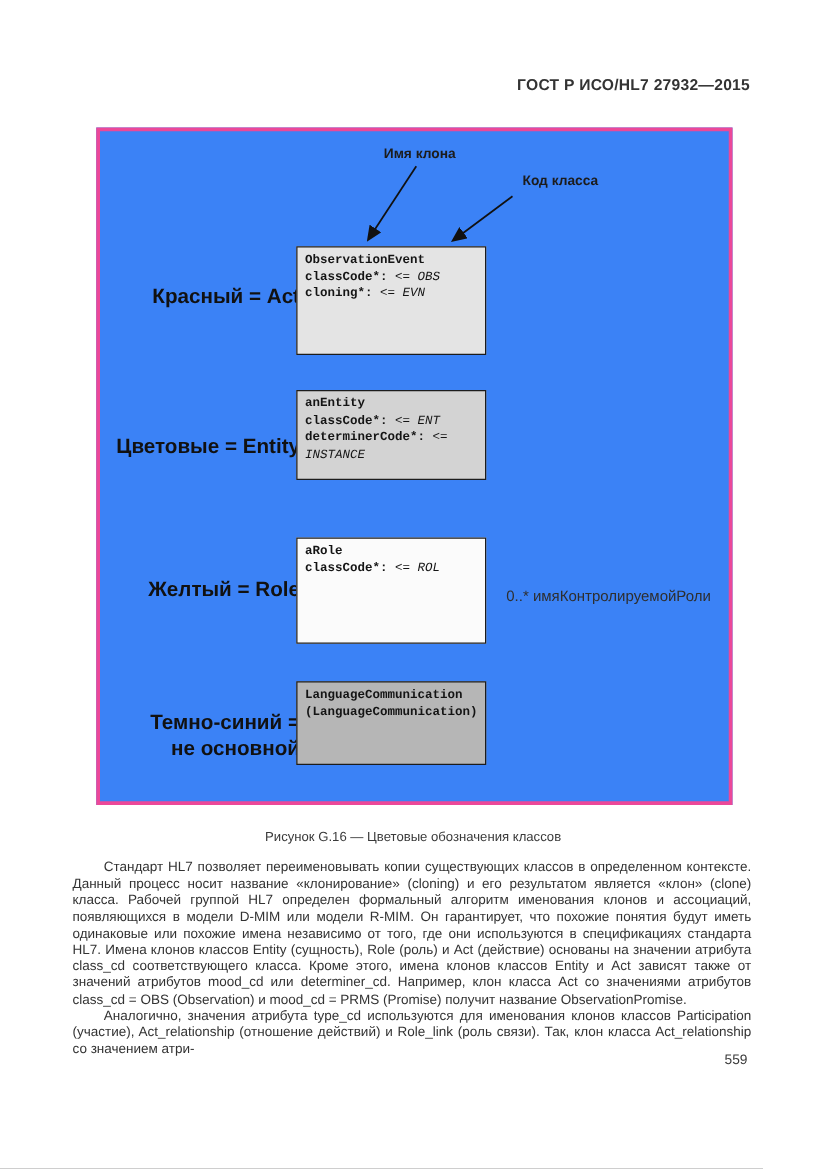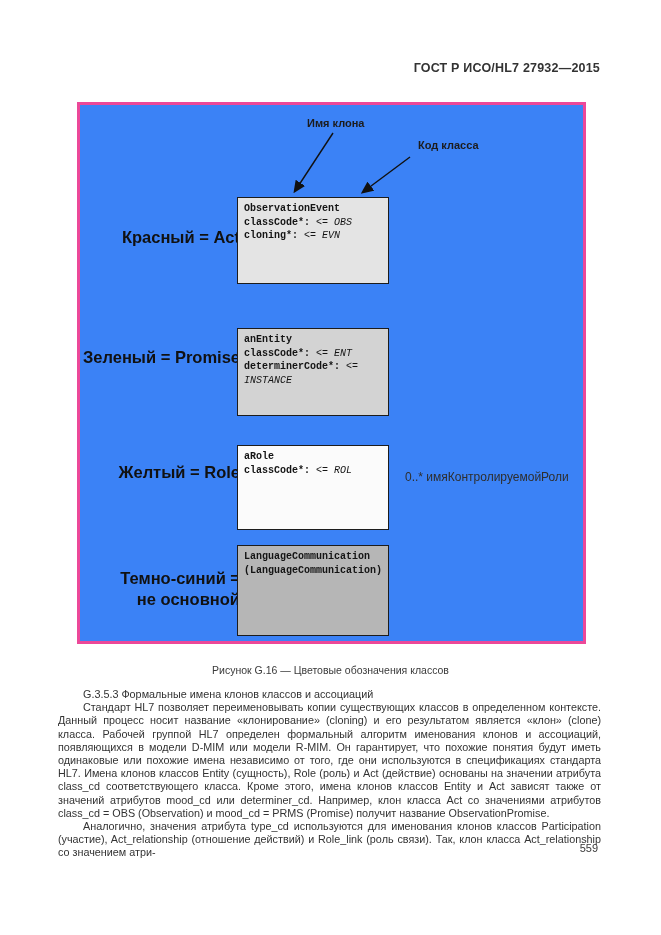"anEntity" .box-1 { height: 88px -> 72px; top: 223px -> 207px }
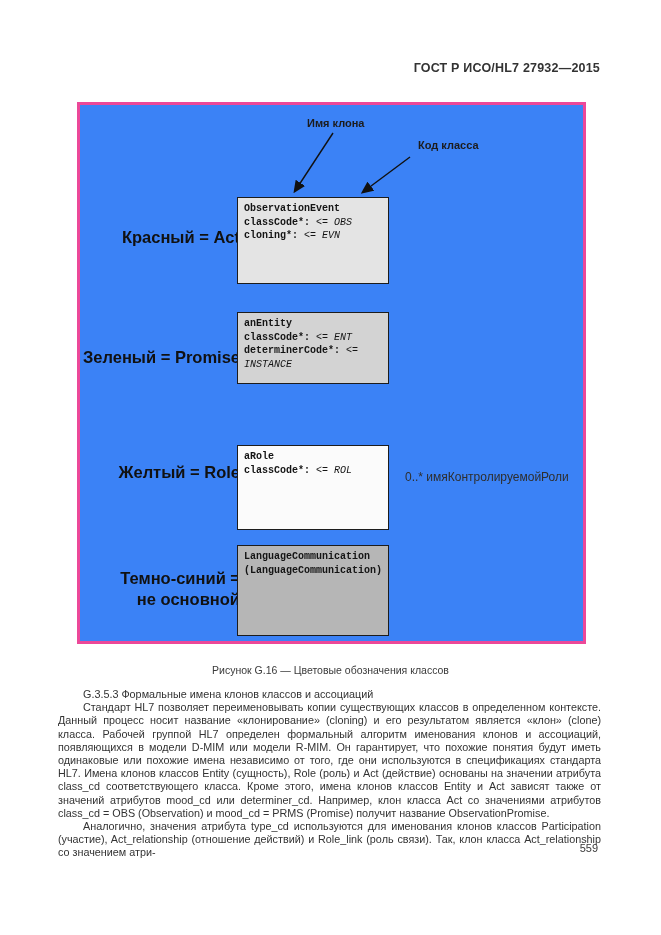"Зеленый = Promise" div.color-label { text: Зеленый = Promise -> Цветовые = Entity }
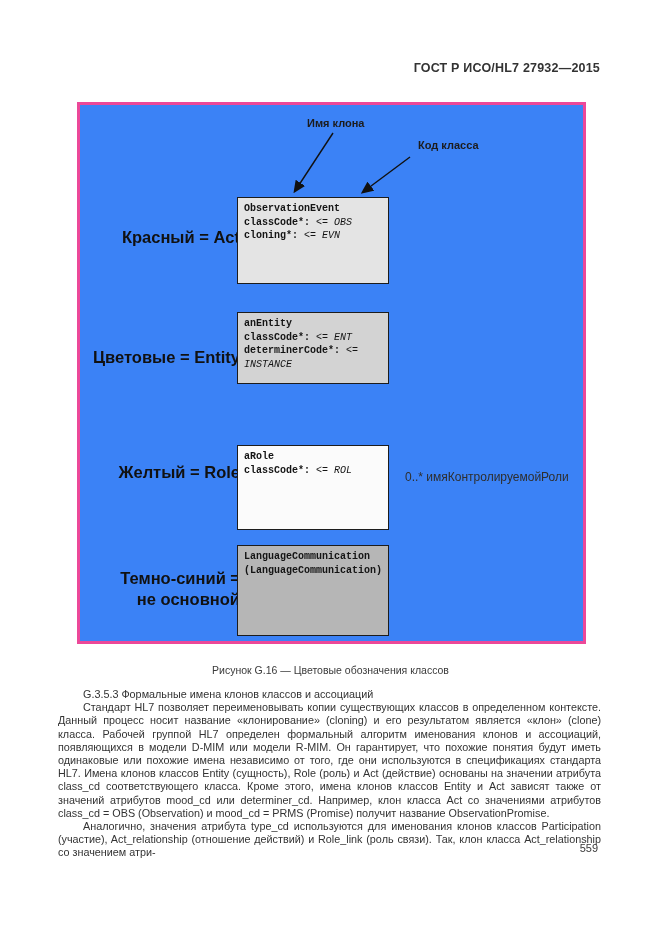"aRole" .box-2 { top: 340px -> 325px }
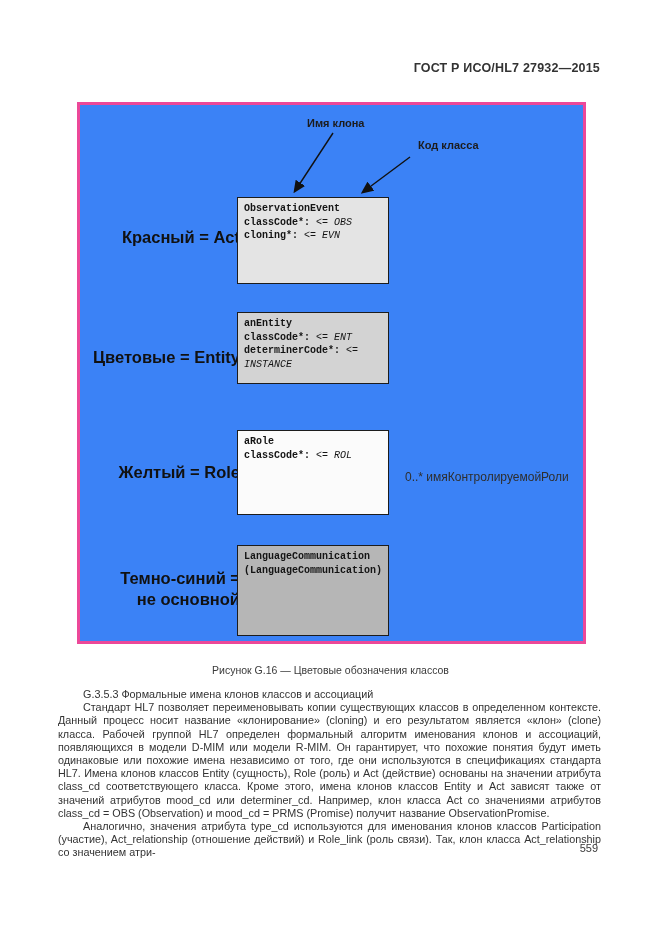"LanguageCommunication" .box-3 { height: 91px -> 67px }
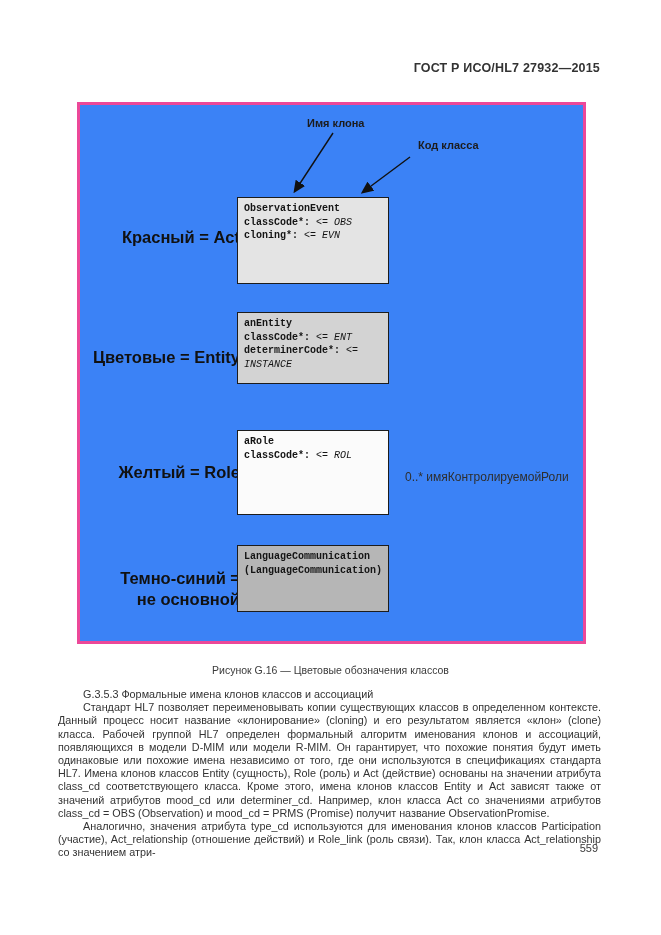"G.3.5.3 Формальные имена клонов классов" p { html: <p>G.3.5.3 Формальные имена клонов классов и ассоциаций</p> -> none }
